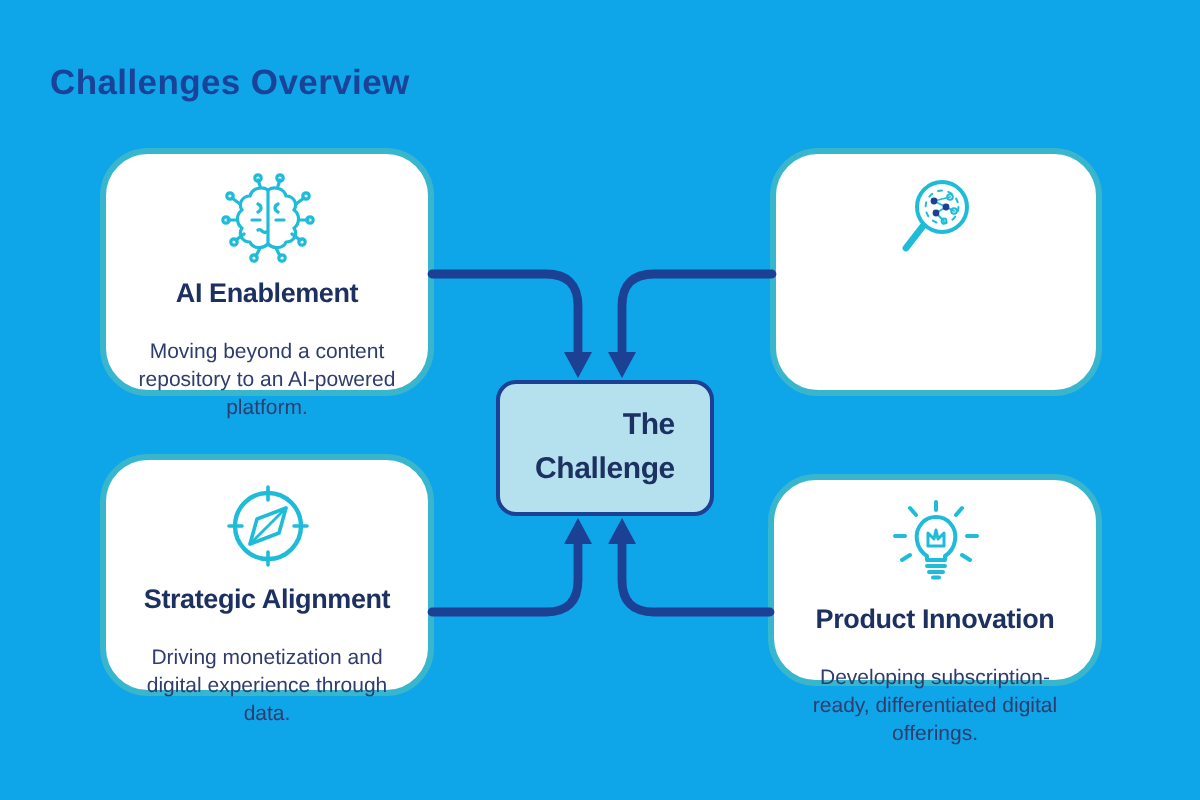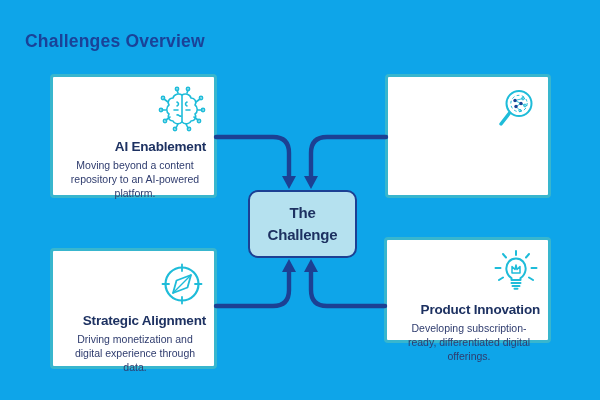"AI Enablement" .card { align-items: flex-end -> center; border-radius: 4px -> 24px }
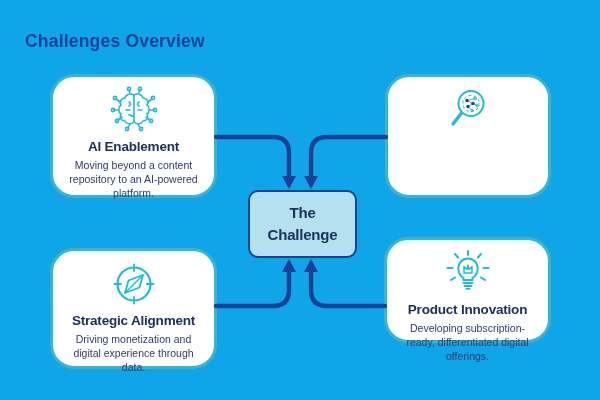"Moving beyond a content repository" .card-desc { margin-top: 5px -> 16px }
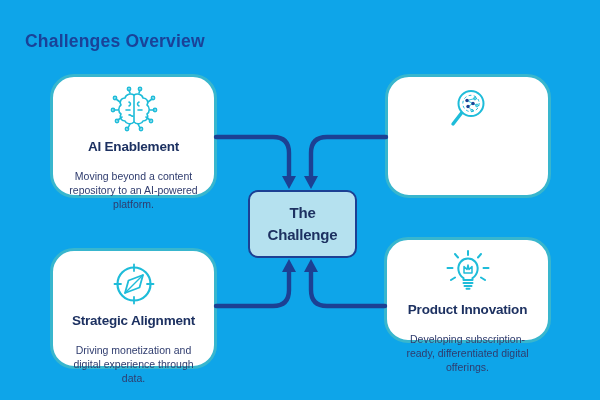"The" .center-label { text-align: center -> right }
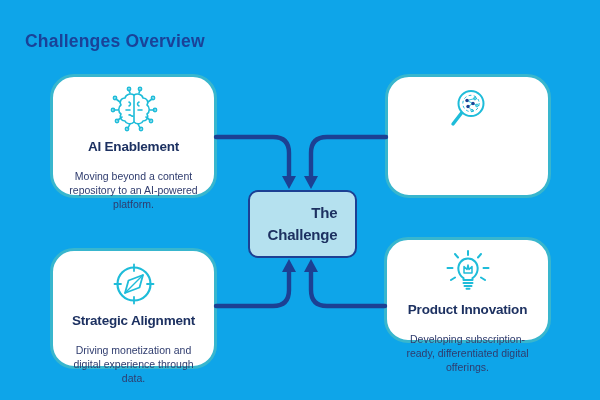"Strategic Alignment" .card-bl { top: 248px -> 227px }
